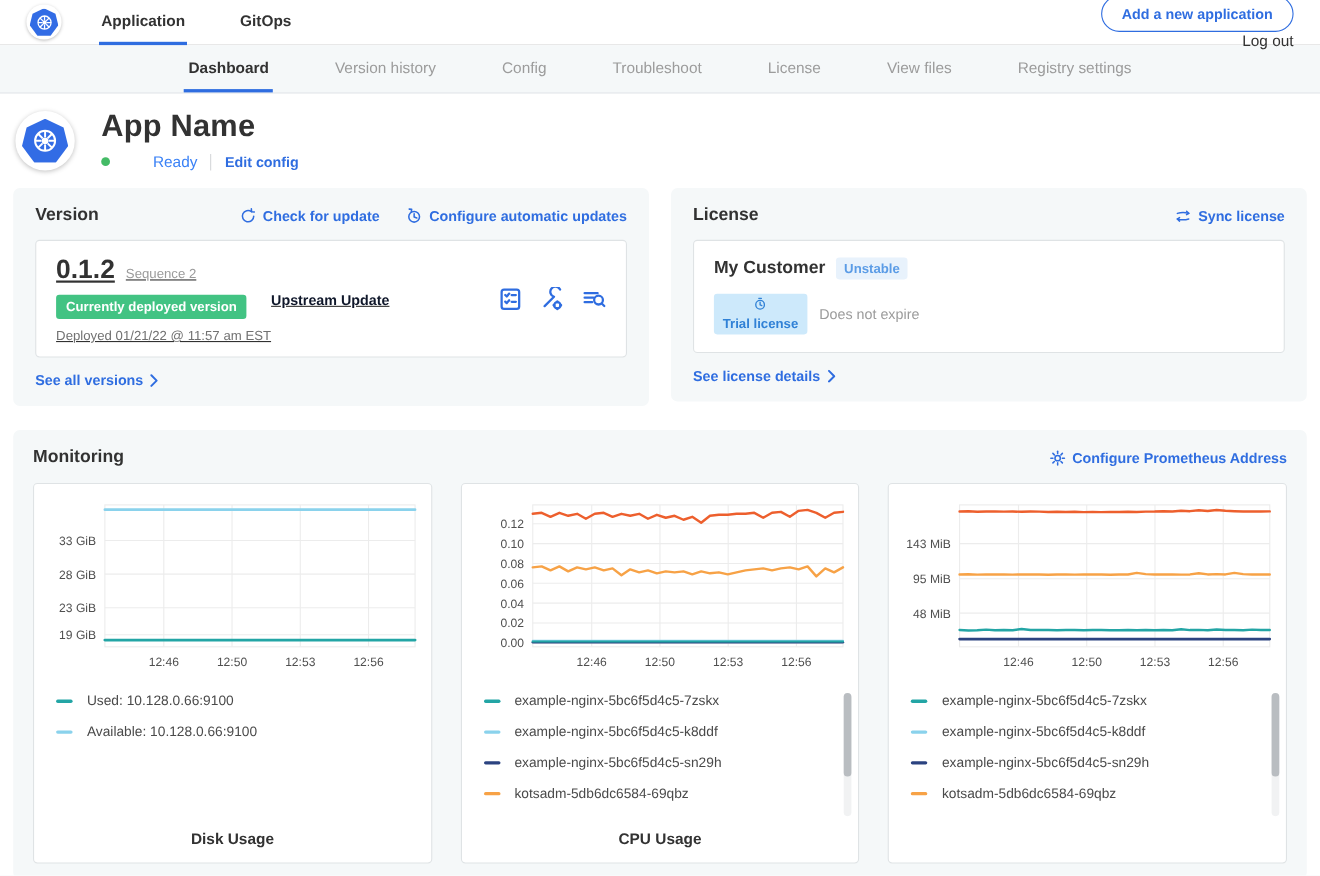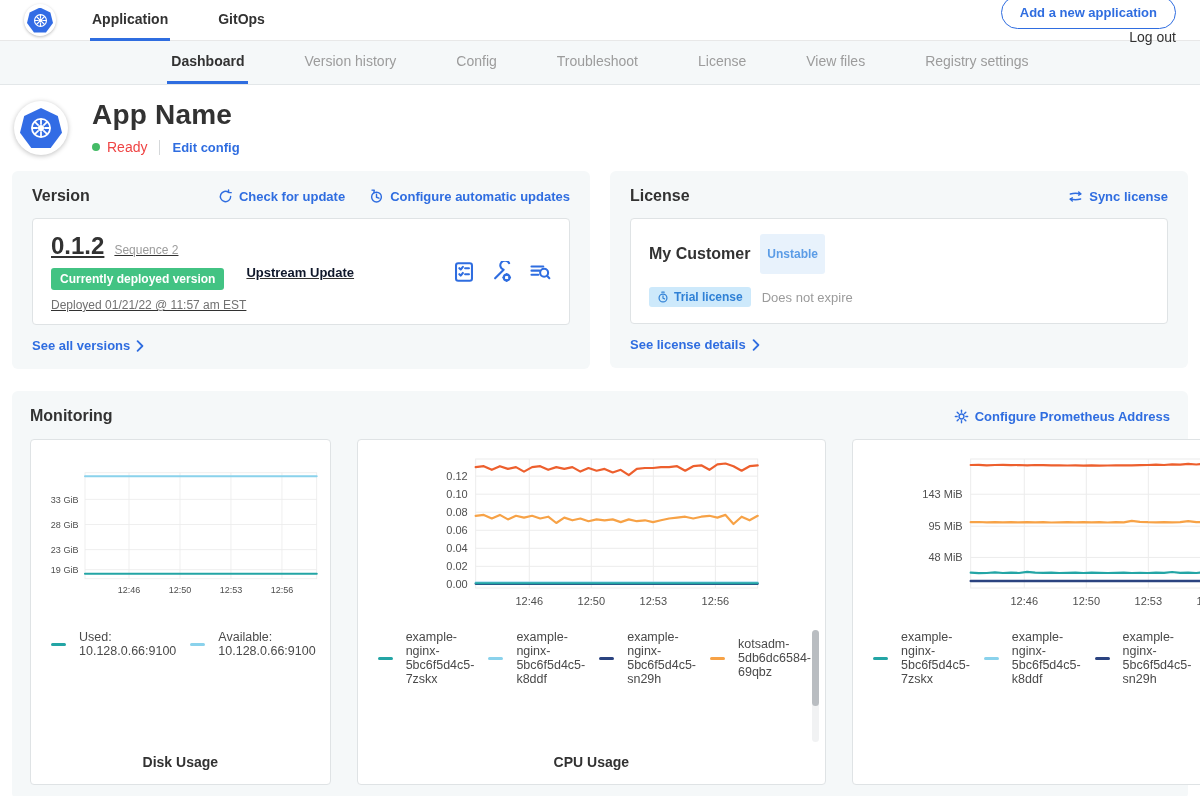"Ready" .status-text { color: #ef4444 -> #3b82f6; margin-left: none -> 32px }
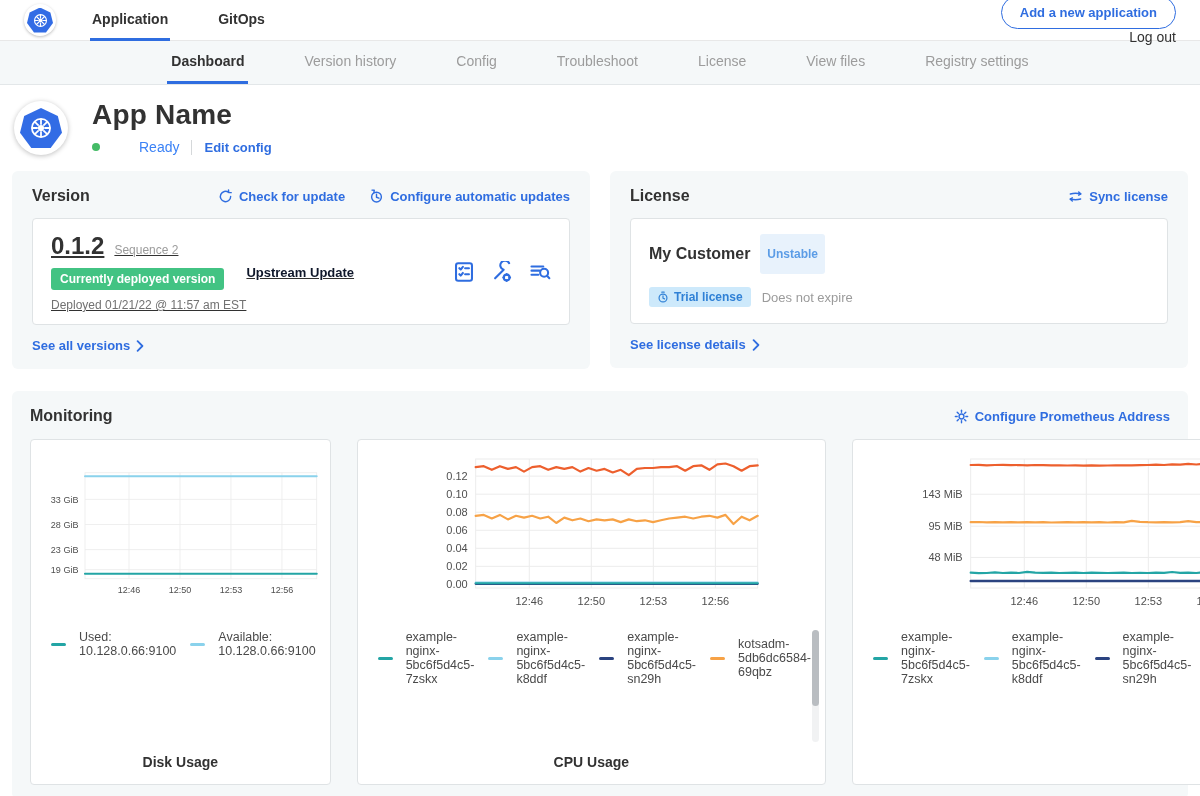"Unstable" .chan-badge { padding: 13px 7px -> 3px 7px }
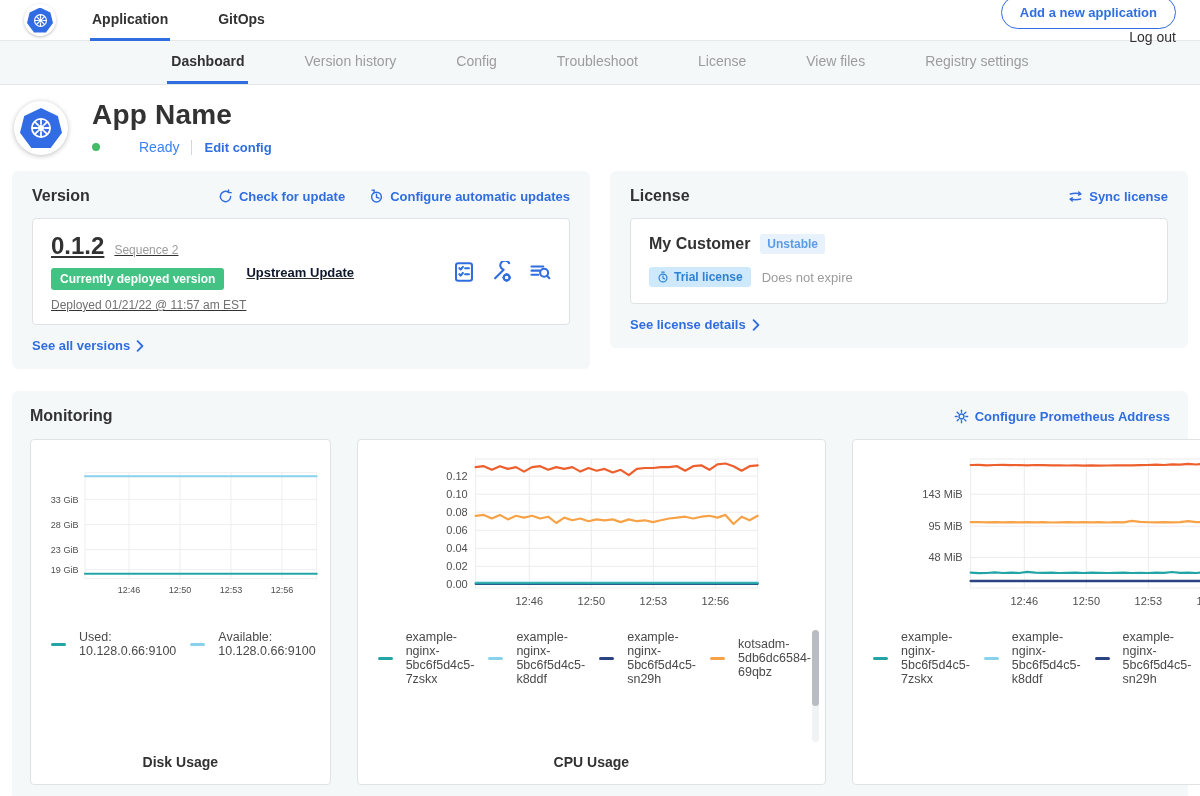"Trial license" .trial-badge { flex-direction: none -> column }
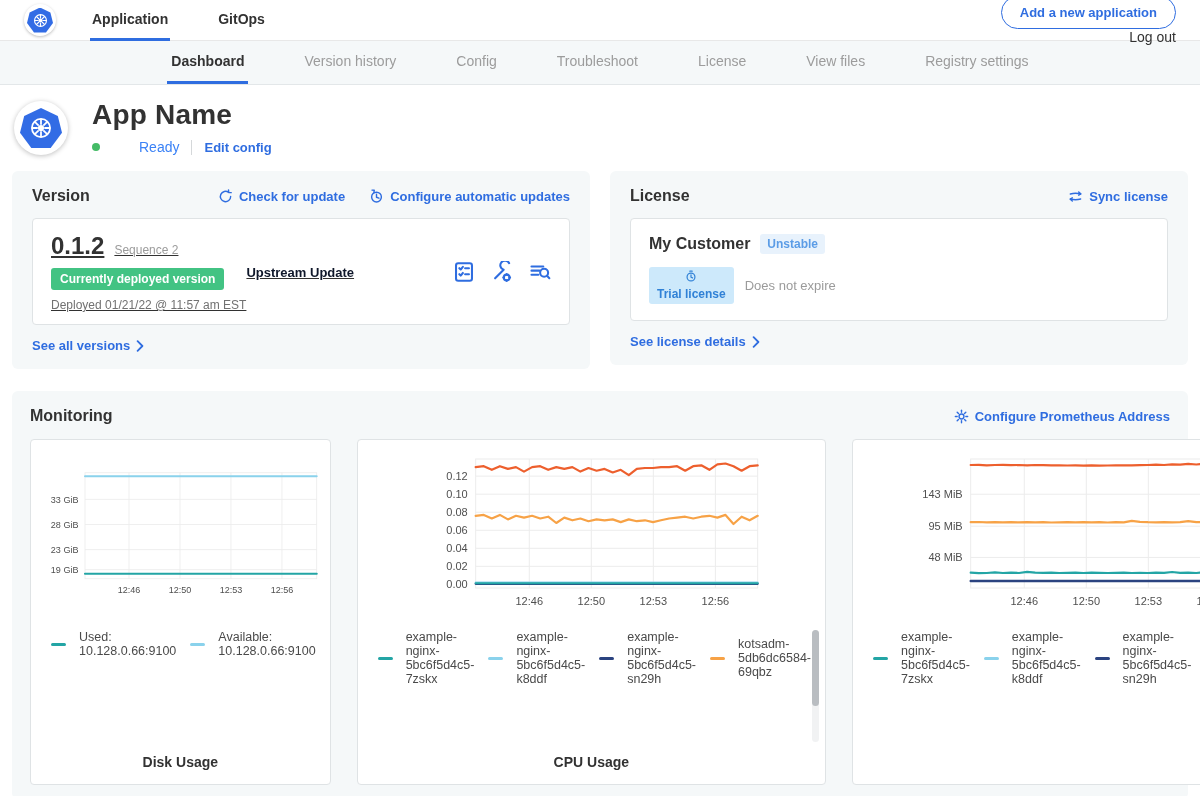"Used: 10.128.0.66:9100" .legend { flex-direction: row -> column }
